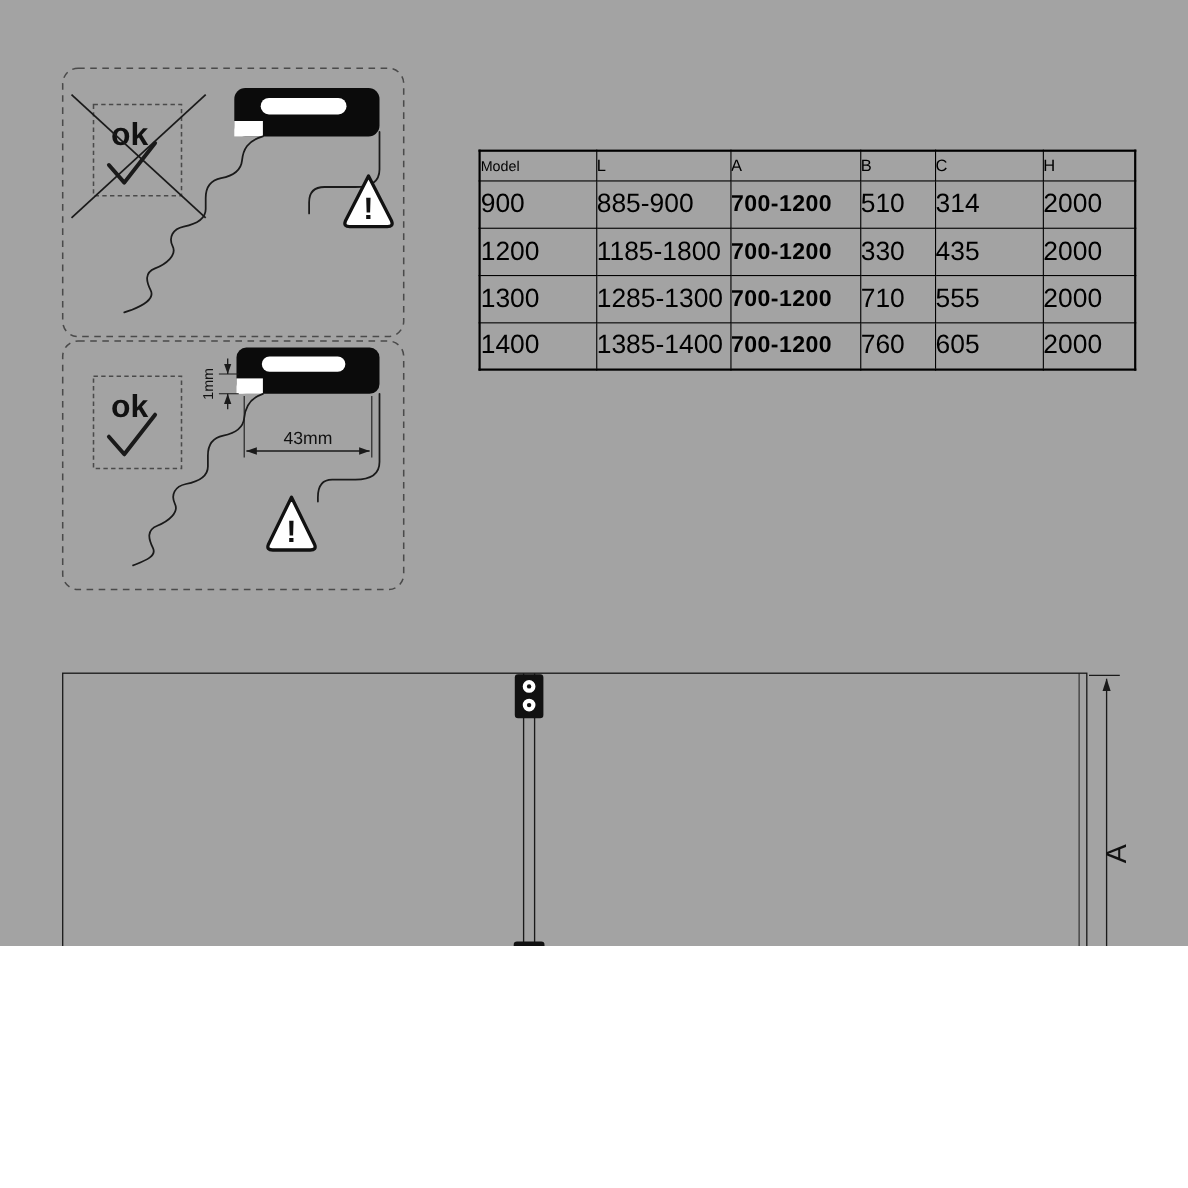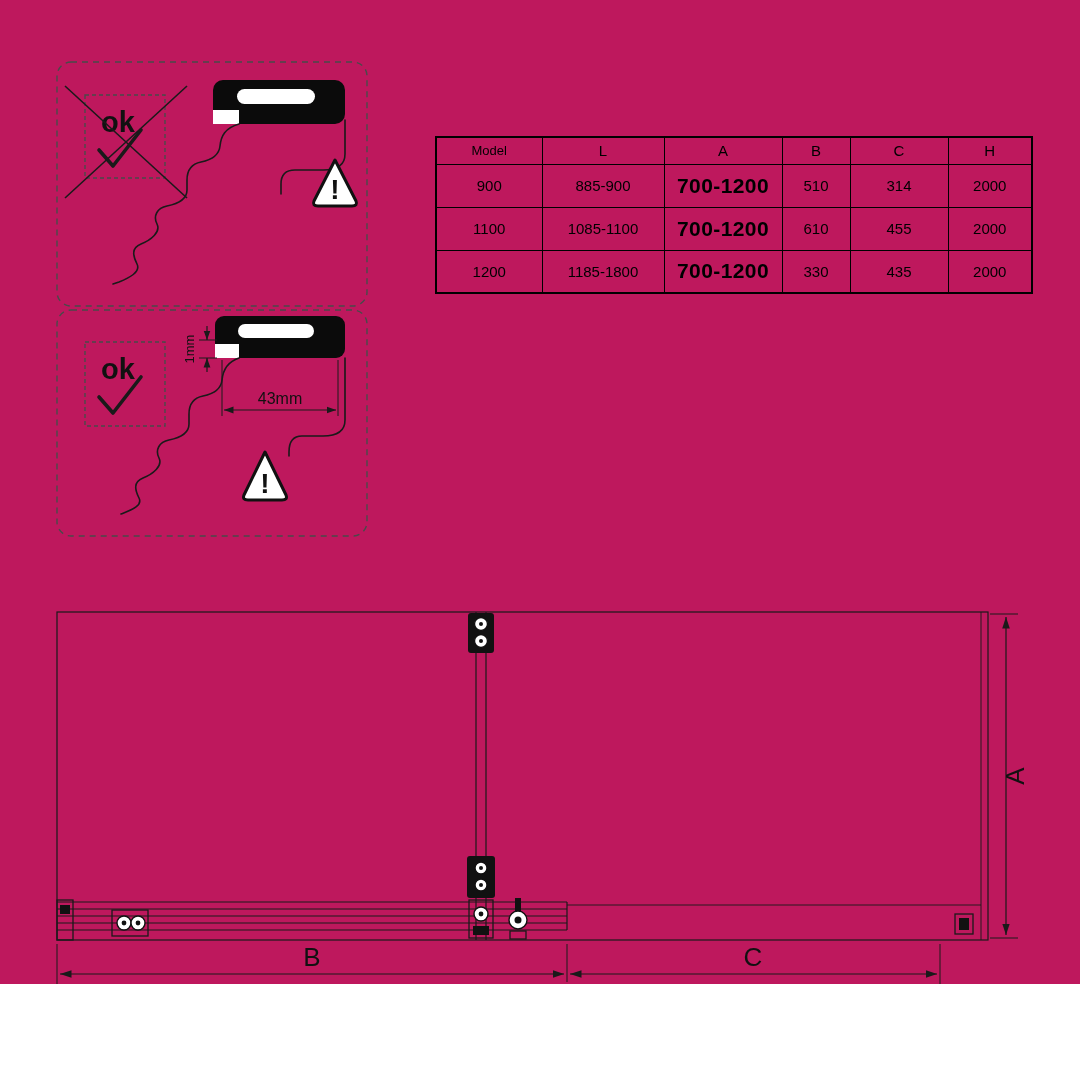"ok" .page { background: #be185d -> #a3a3a3; height: 984px -> 860px }
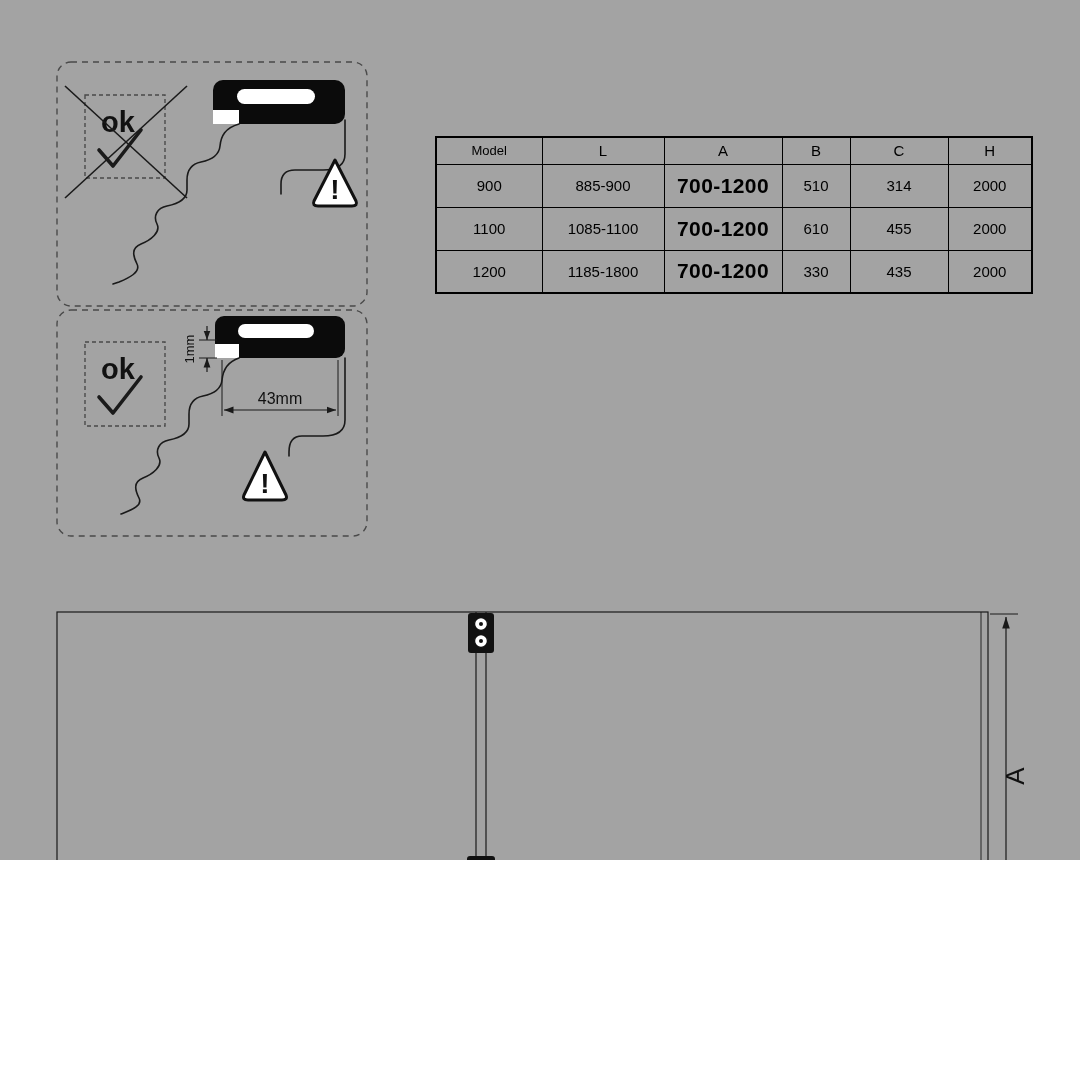"Model" .dim-table th, .dim-table td { text-align: center -> left }
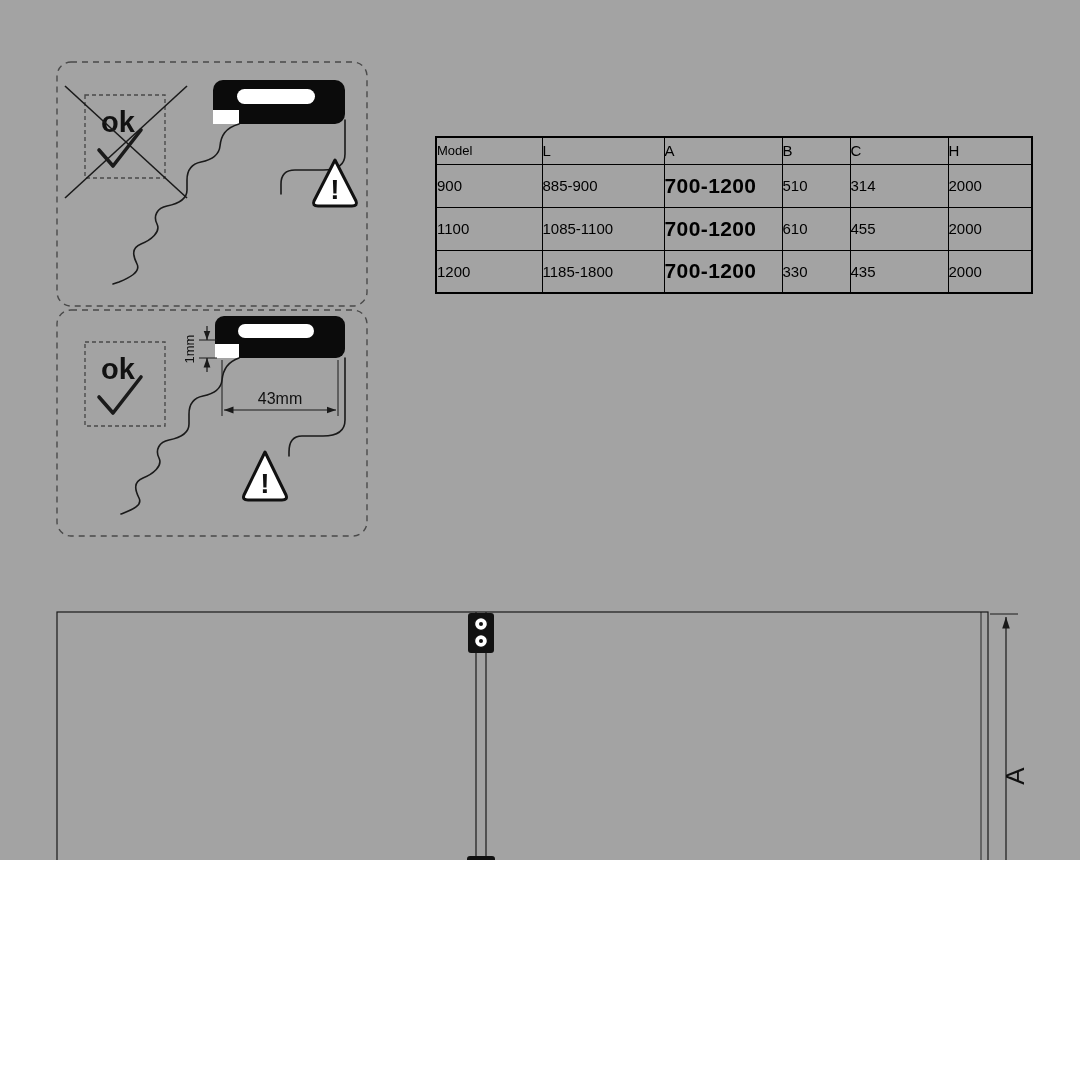"900" .dim-table td { font-size: 15px -> 24px }
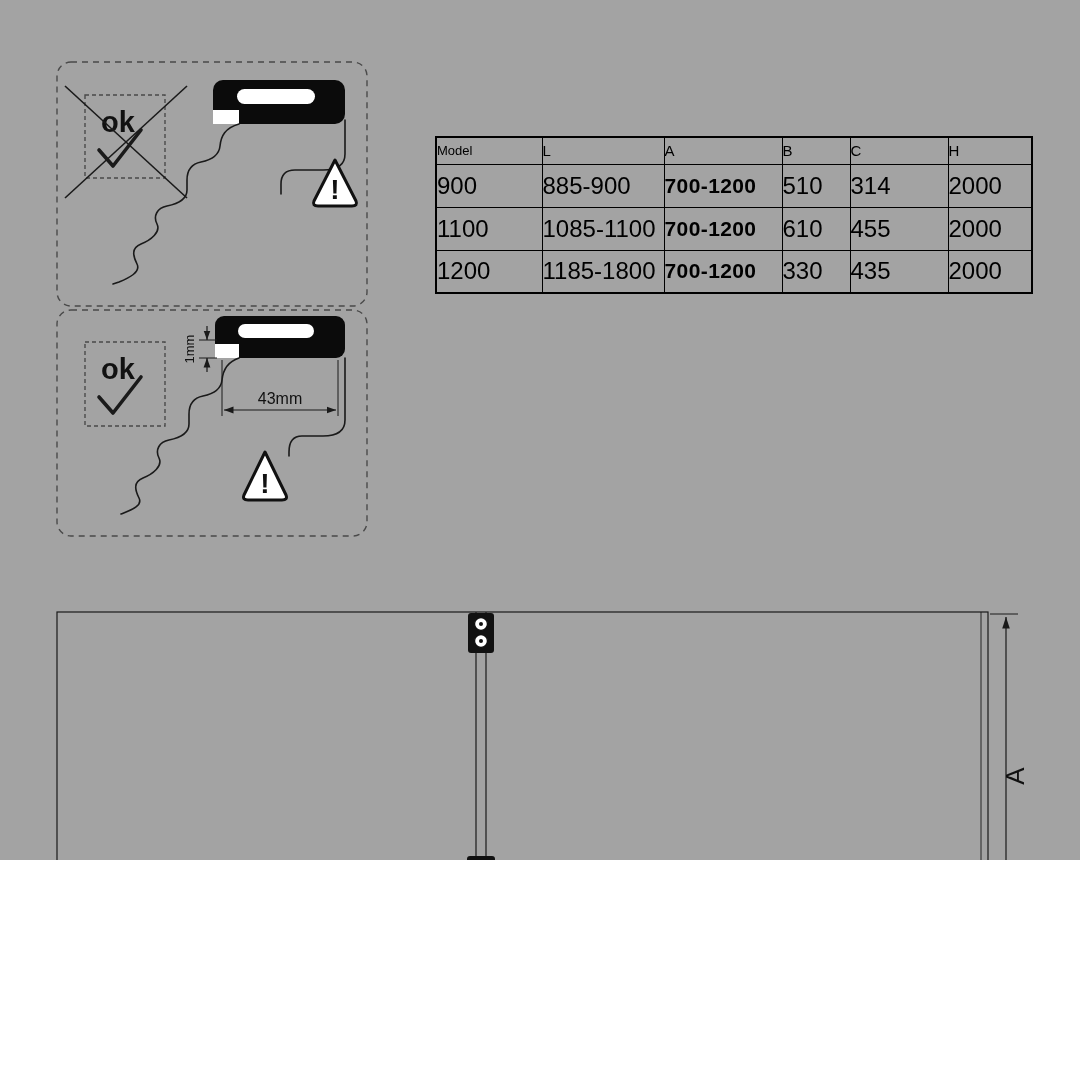"1100" tr { html: <tr> <td>1100</td> <td>1085-1100</td> <td>700-1200</td> <td>610</td> <td>455</td> <td>2000</td> </tr> -> none }
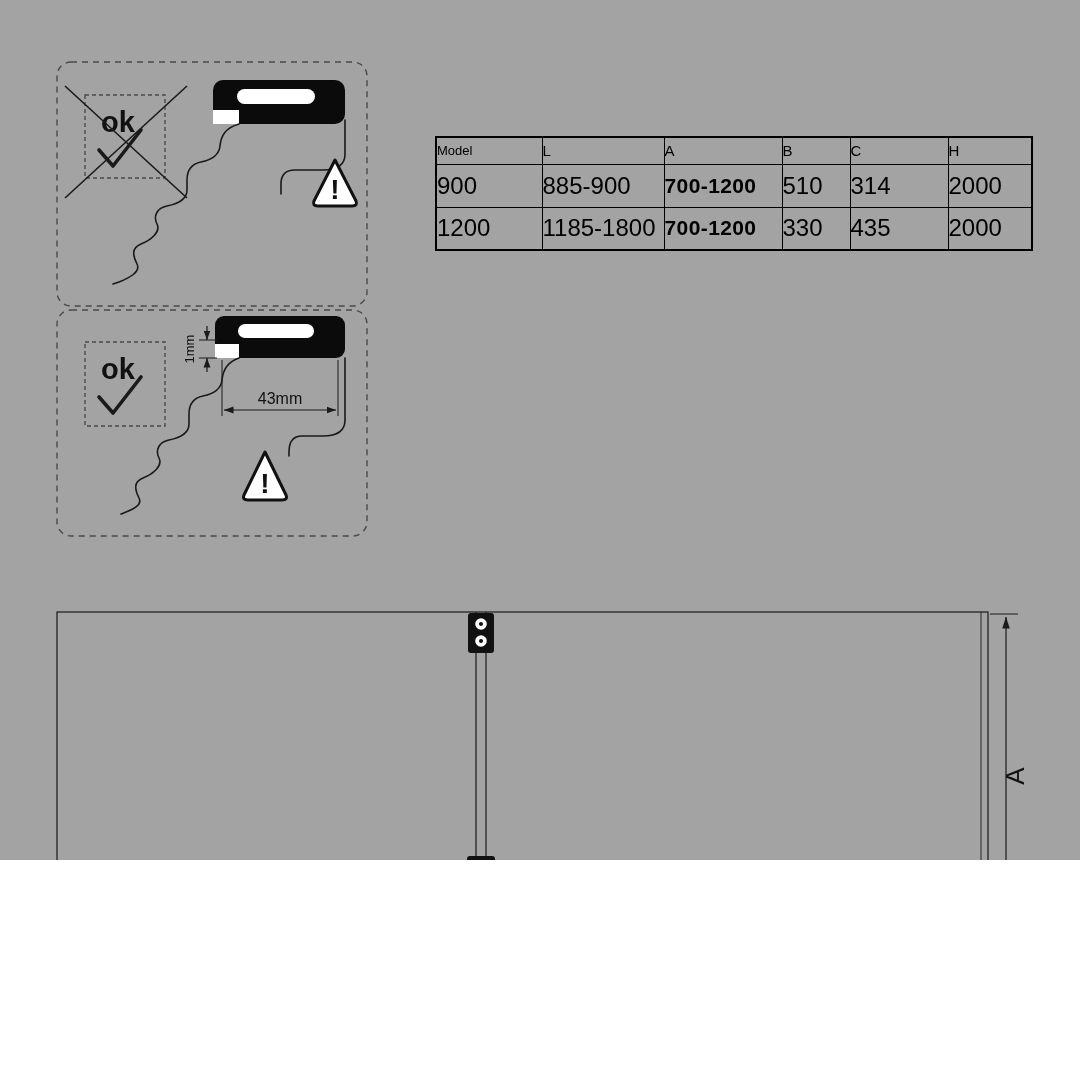"1300" tr { html: none -> <tr> <td>1300</td> <td>1285-1300</td> <td>700-1200</td> <td>710</td> <td>555</td> <td>2000</td> </tr> }
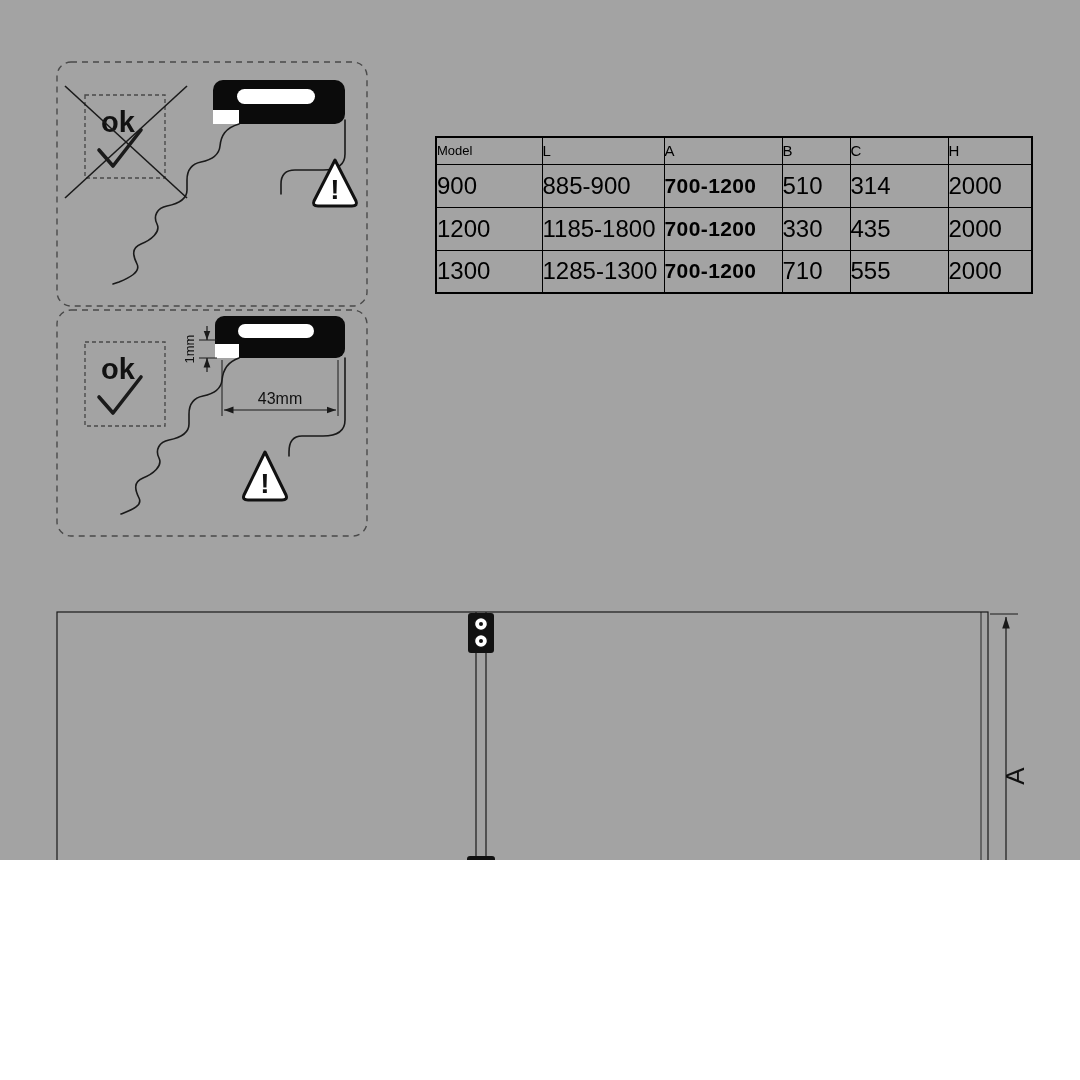"1400" tr { html: none -> <tr> <td>1400</td> <td>1385-1400</td> <td>700-1200</td> <td>760</td> <td>605</td> <td>2000</td> </tr> }
